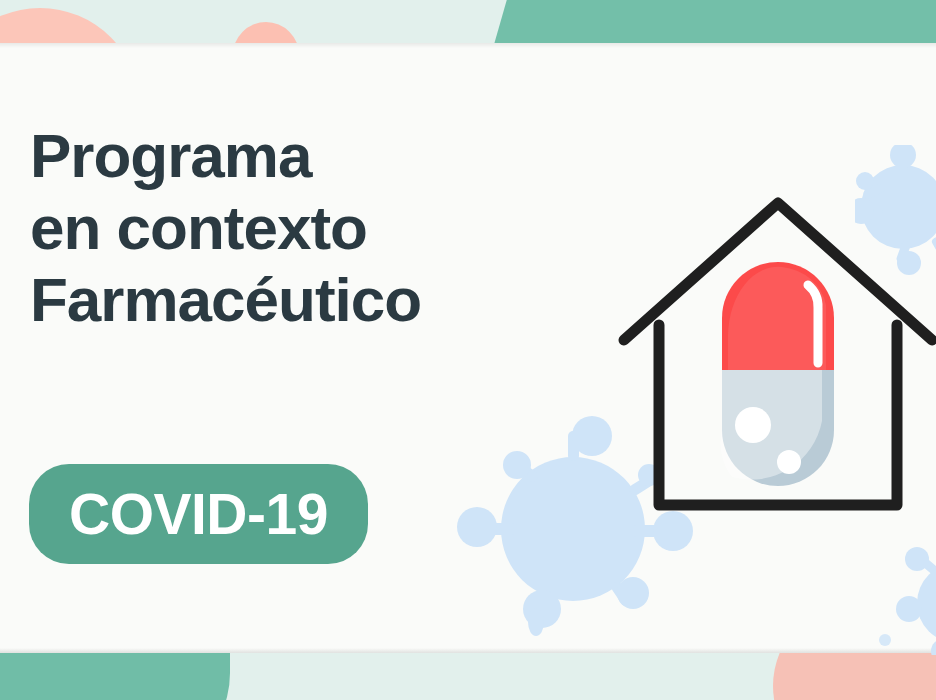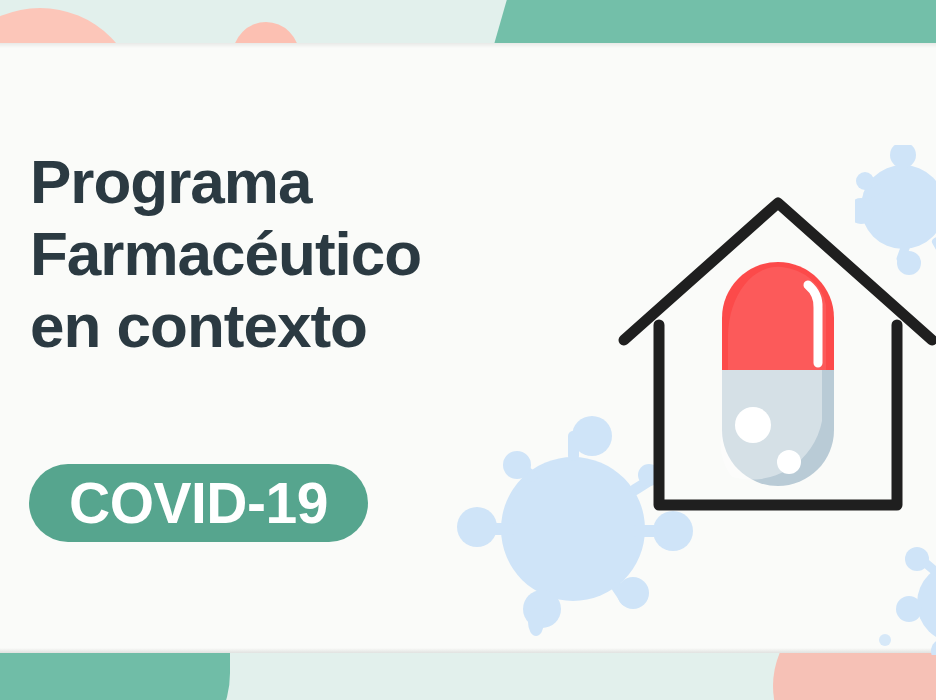"Programa" .headline { top: 146px -> 120px }
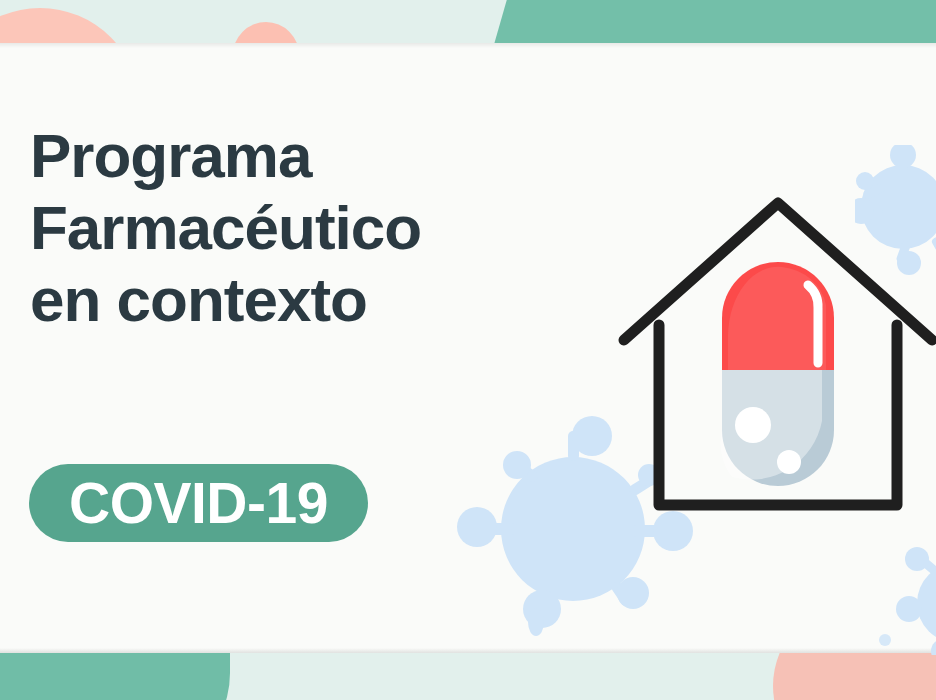"Farmacéutico" span.ln { order: before "en contexto" -> after "en contexto" }
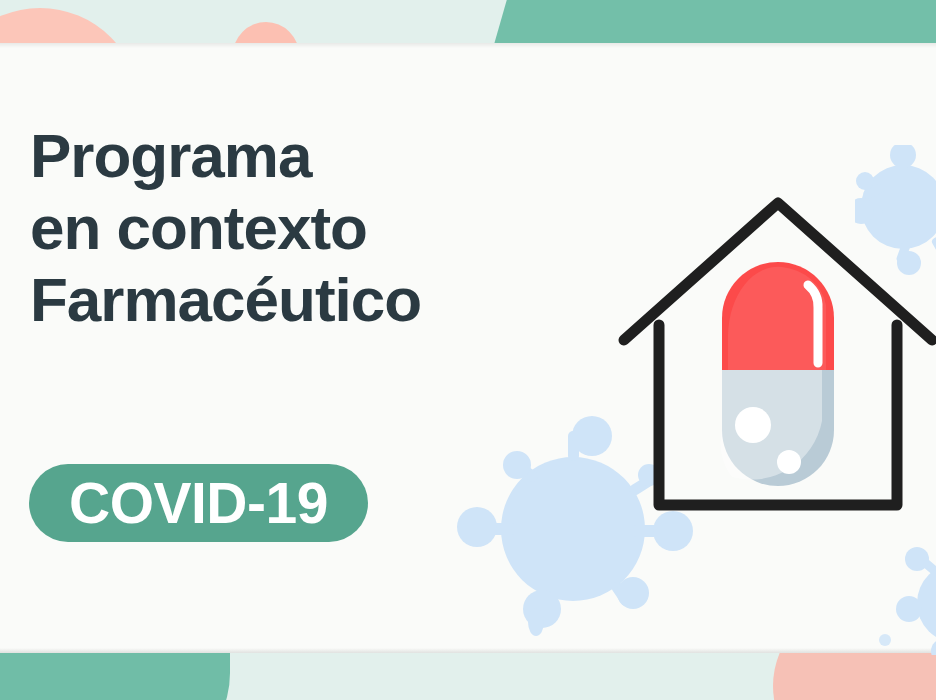"COVID-19" .covid-badge { height: 78px -> 100px }
